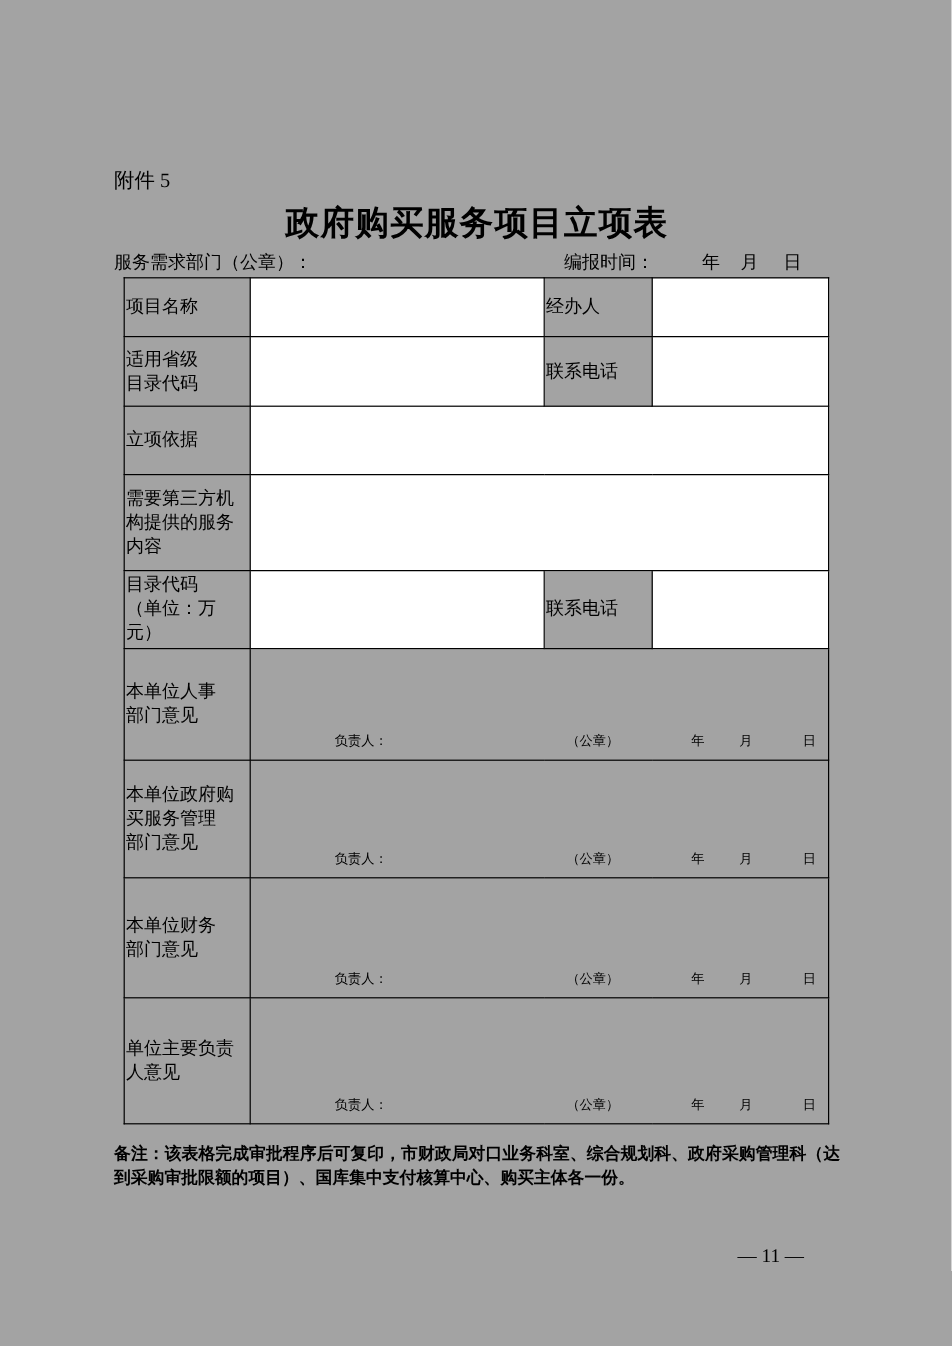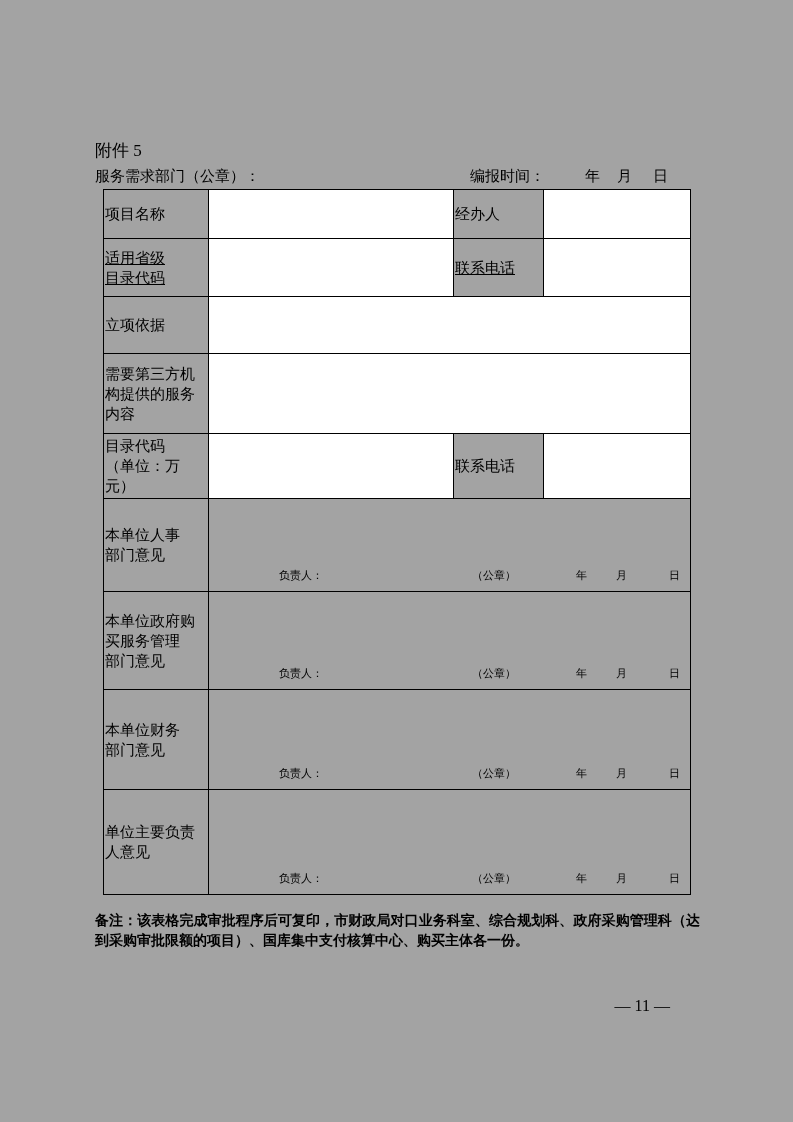"政府购买服务项目立项表" div.title { html: none -> <div>政府购买服务项目立项表</div> }
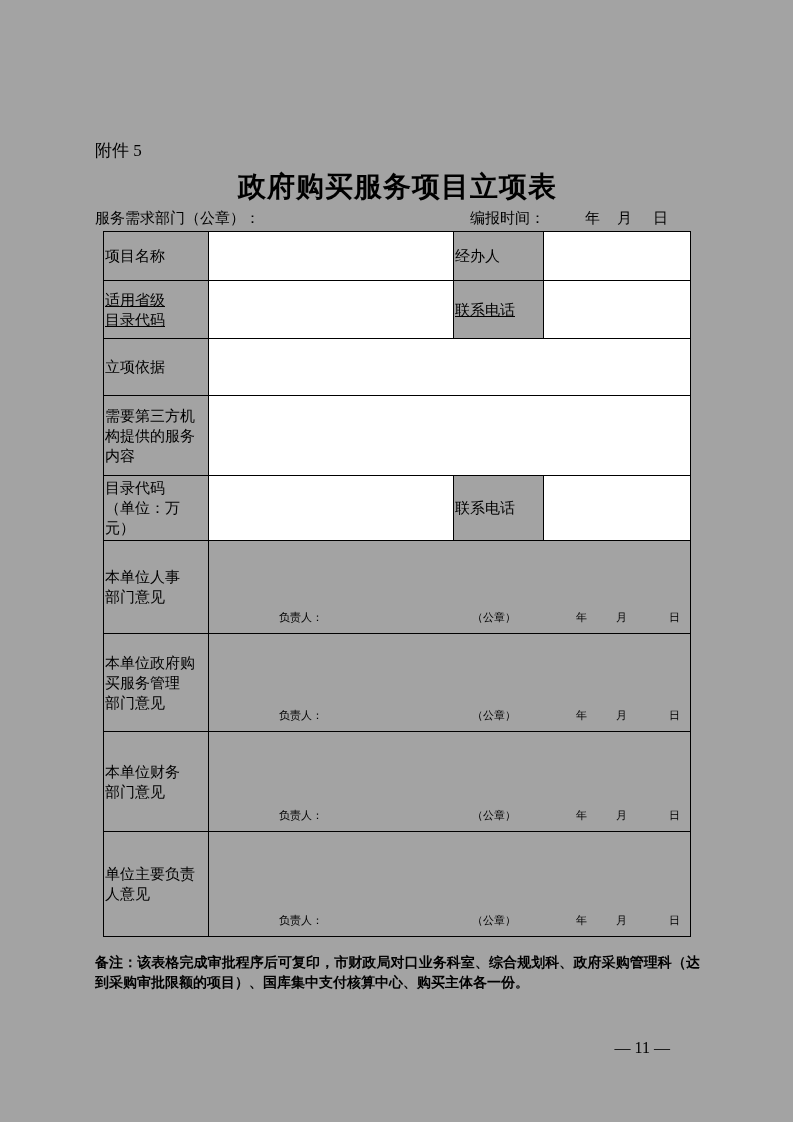"适用省级" tr.r2 { text-decoration: underline -> none }
